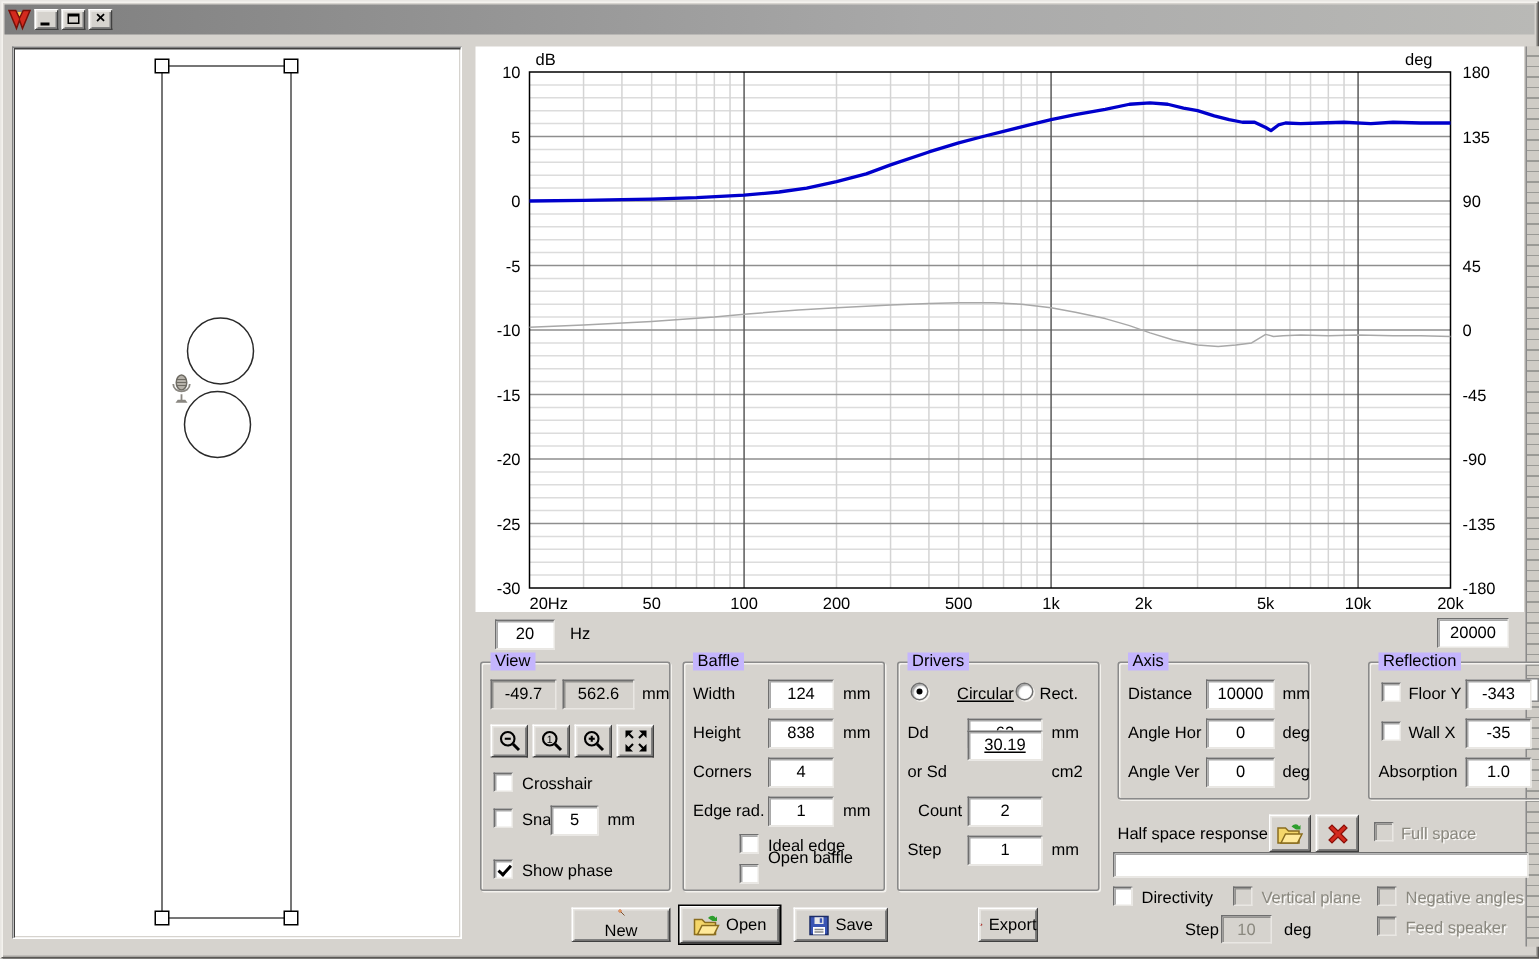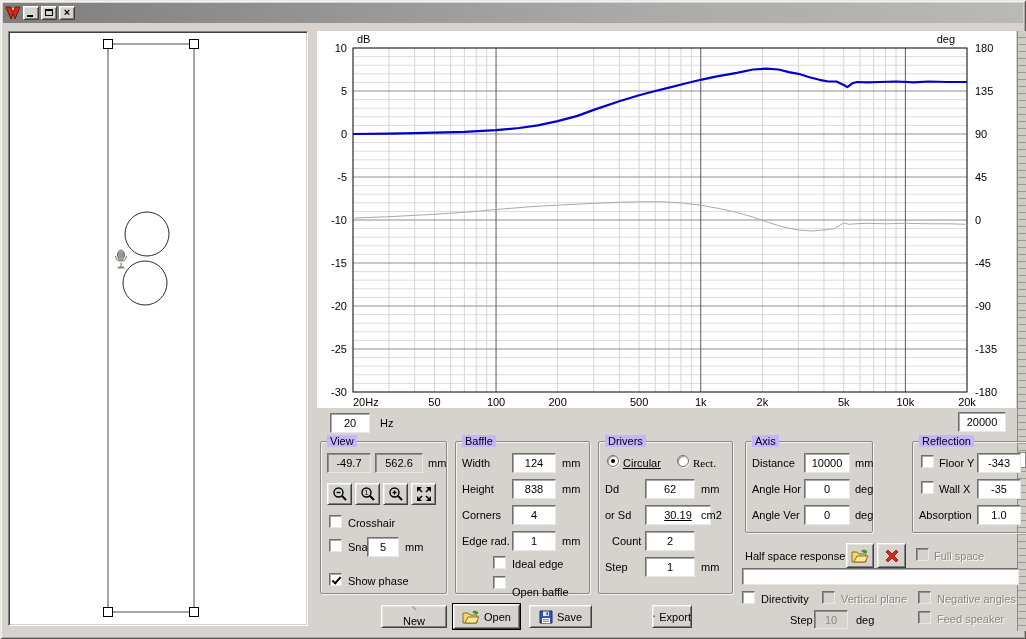"Circular" span.lbl { left: 24px -> 39px }
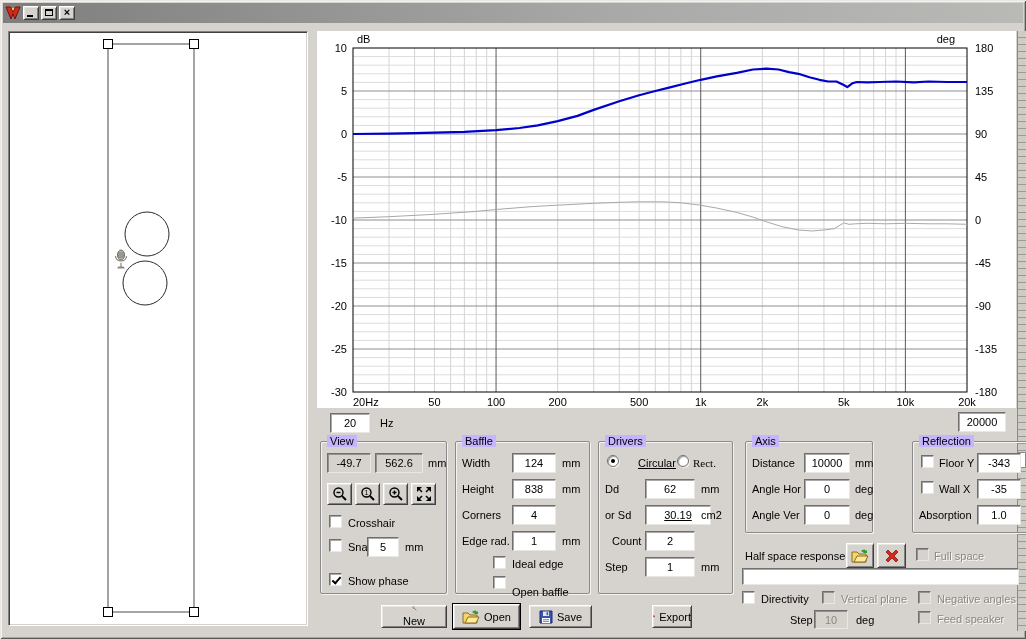"Rect." span.lbl { font-family: Liberation Serif, serif -> none }
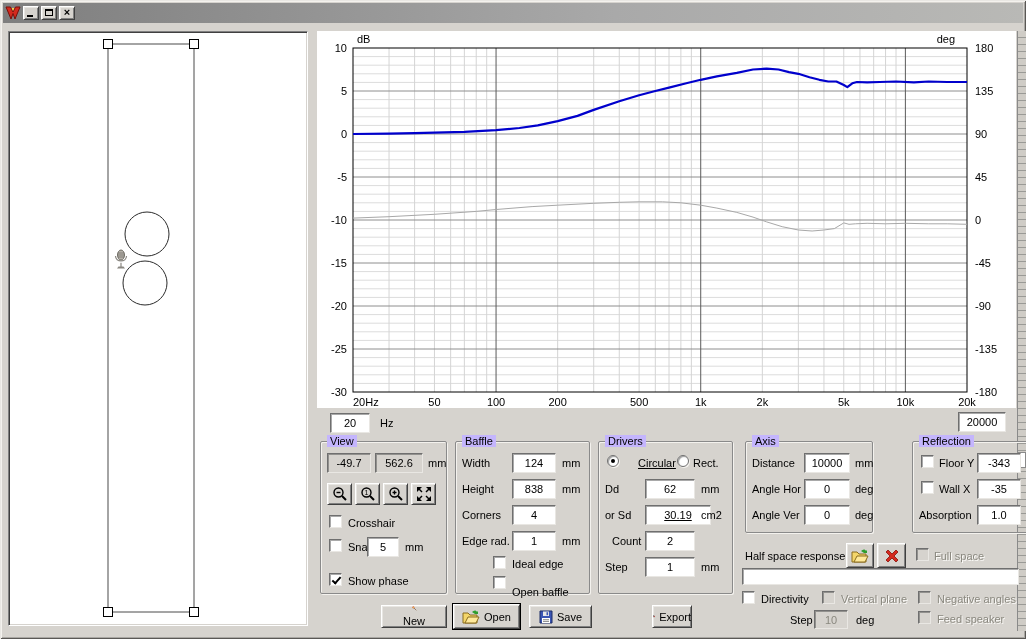"30.19" input.field { top: 63px -> 45px; width: 66px -> 50px }
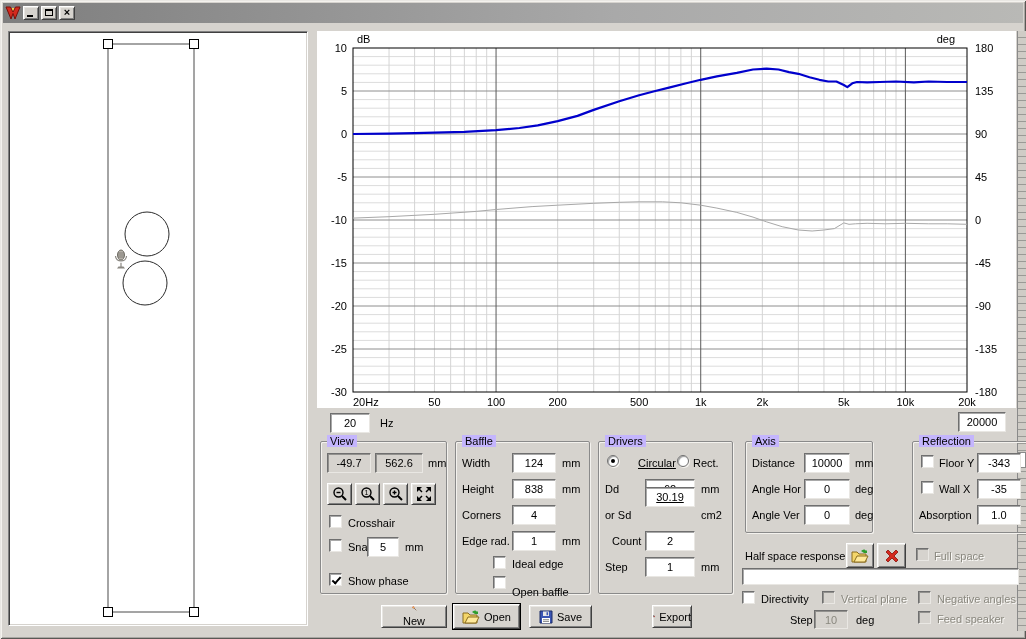"Open baffle" span.lbl { top: 144px -> 124px }
